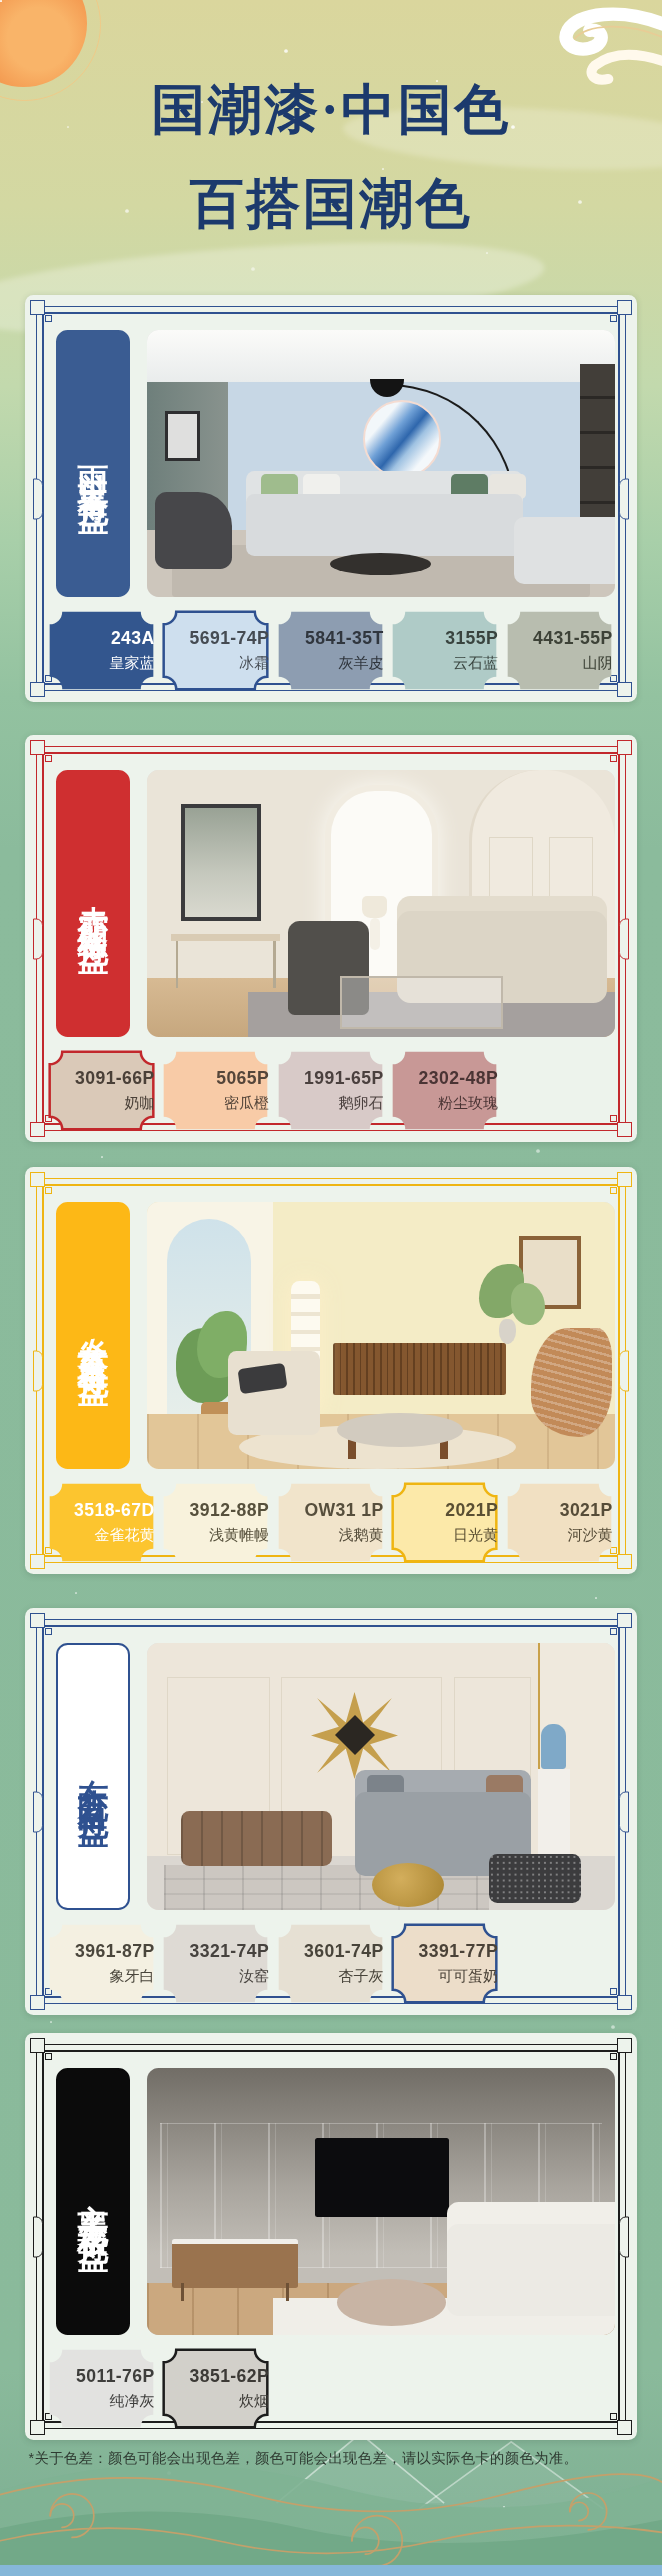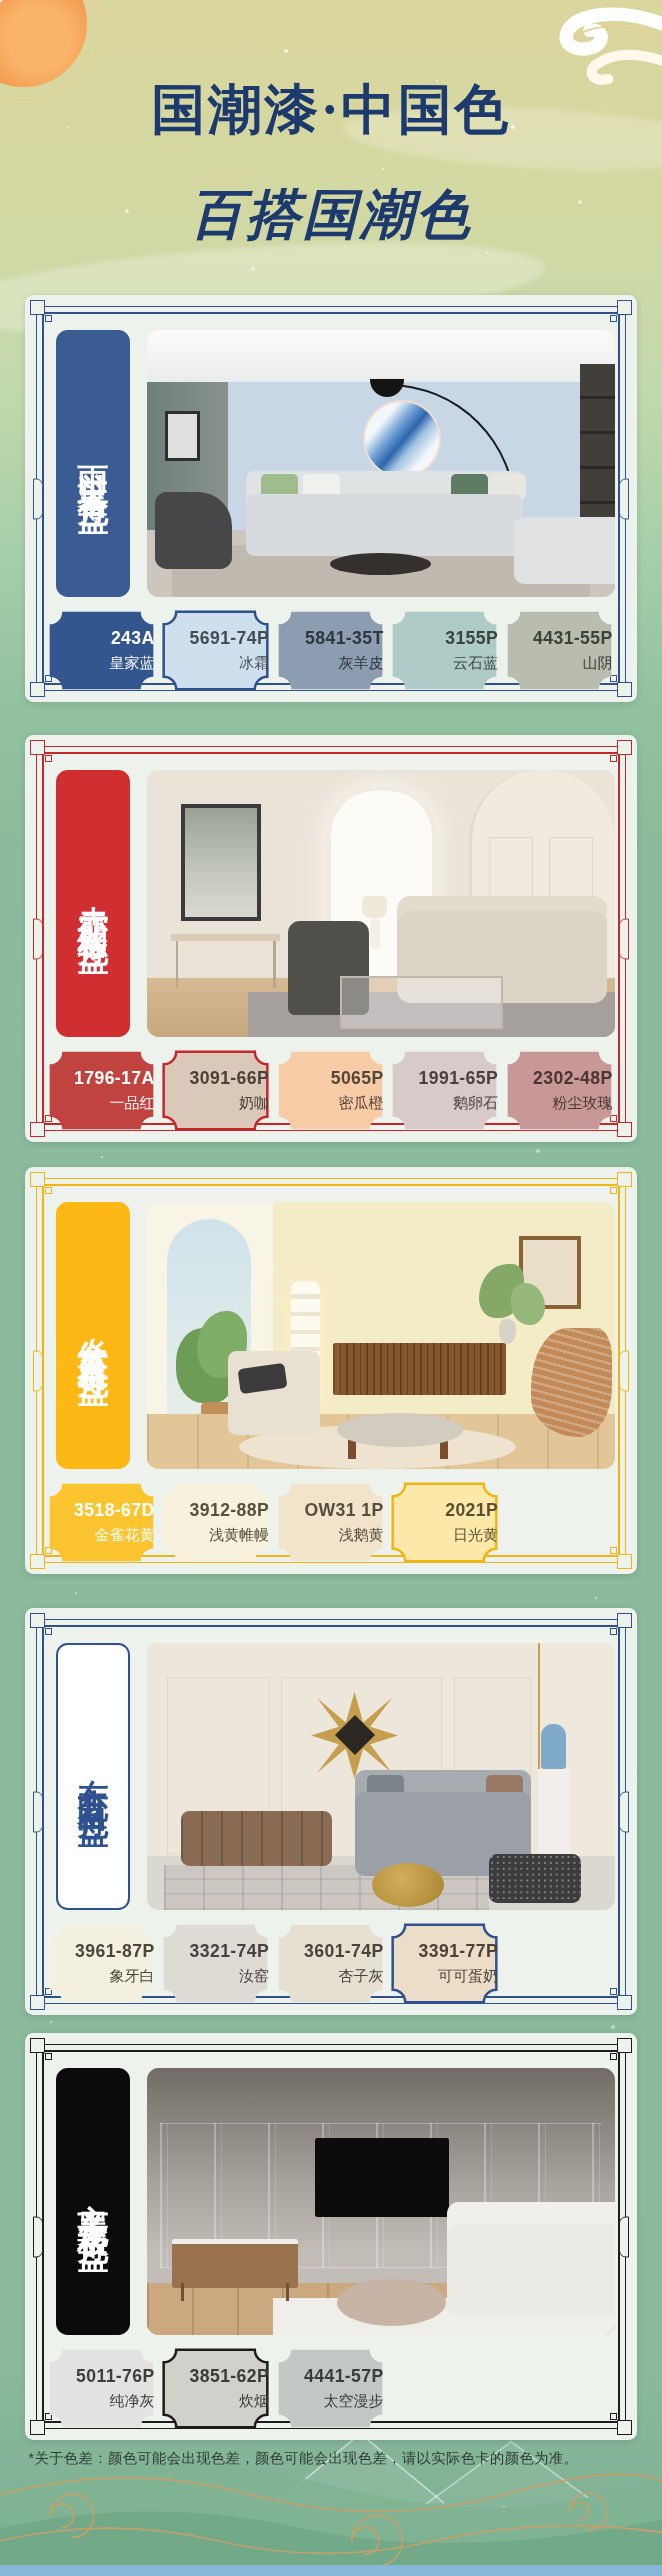"百搭国潮色" #t2 { font-style: italic -> none; top: 179px -> 168px }
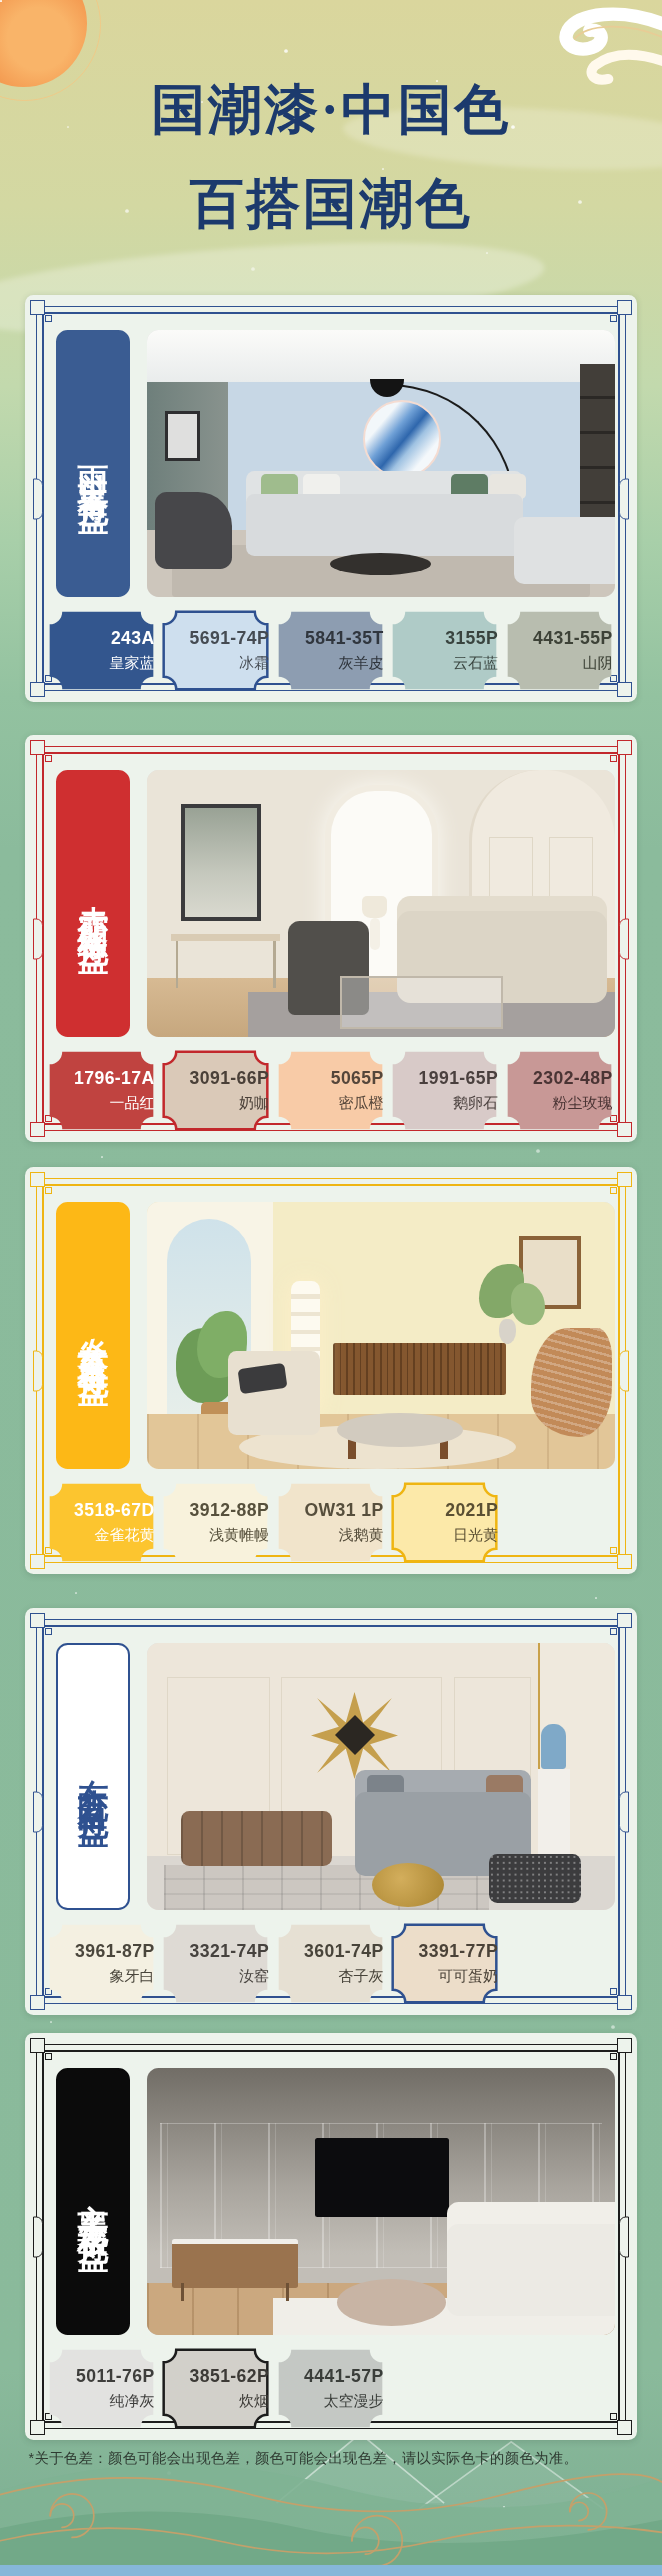"1796-17A" div.sw { html: <div> <svg> <path></path> </svg> <span>1796-17A</span> <span>一品红</span> </div> -> none }
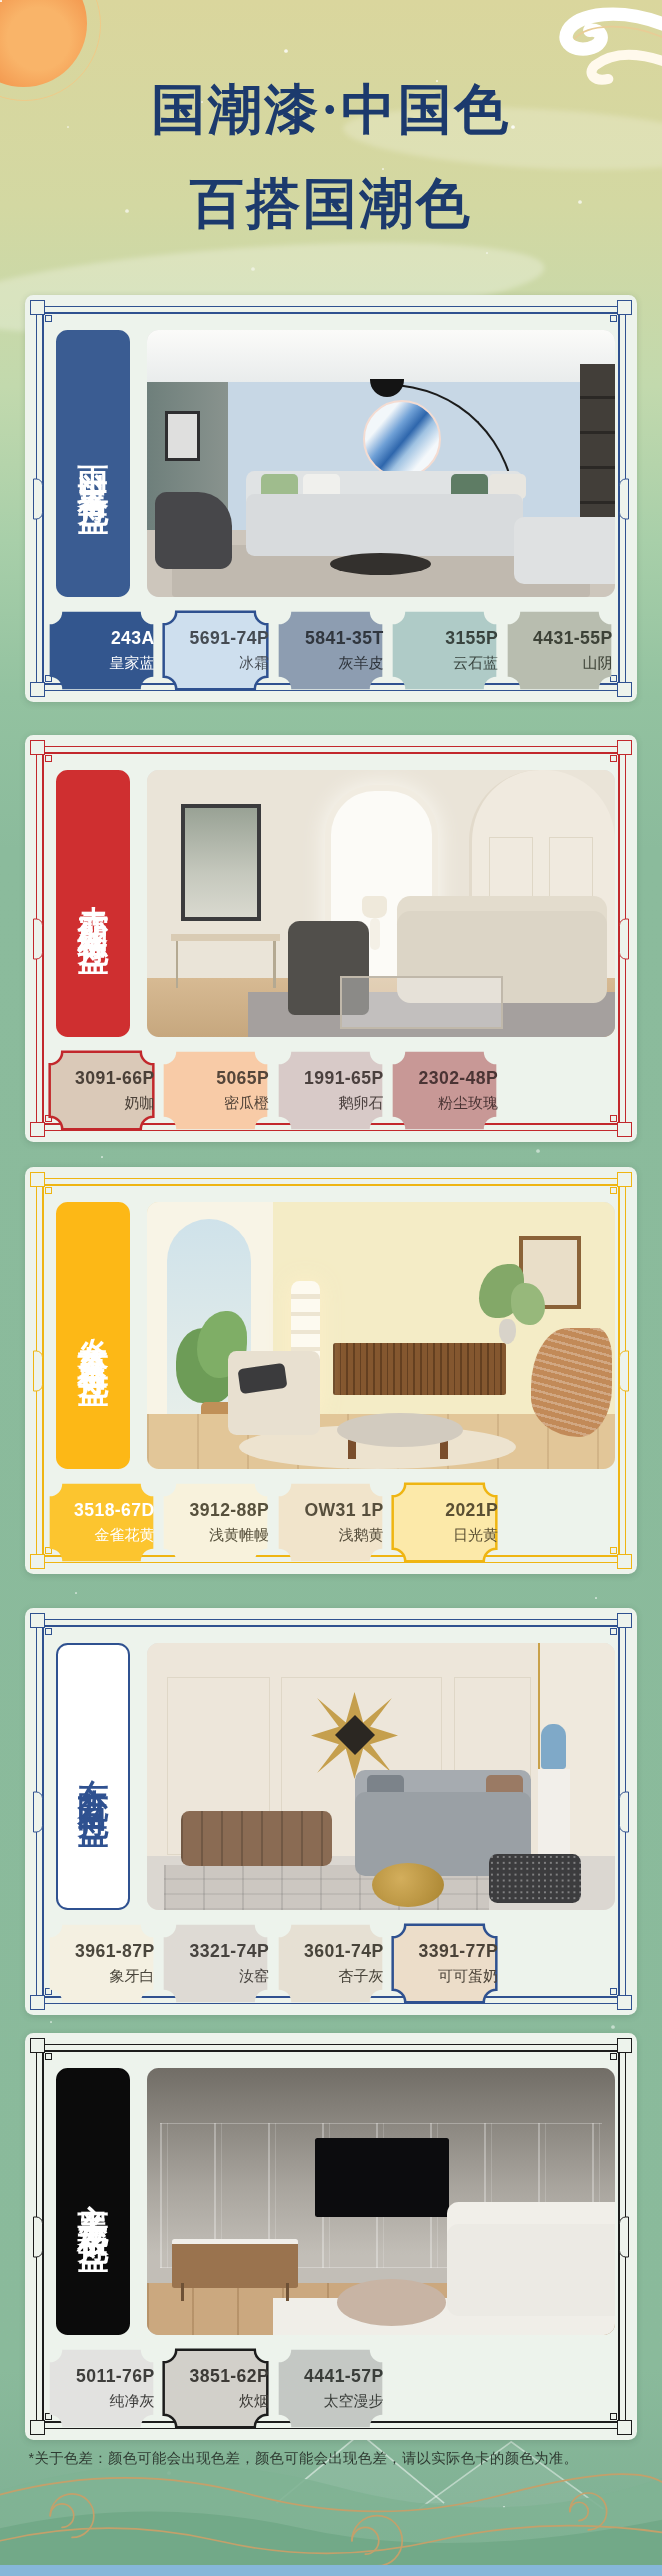"3021P" div.sw { html: none -> <div> <svg> <path></path> </svg> <span>3021P</span> <span>河沙黄</span> </div> }
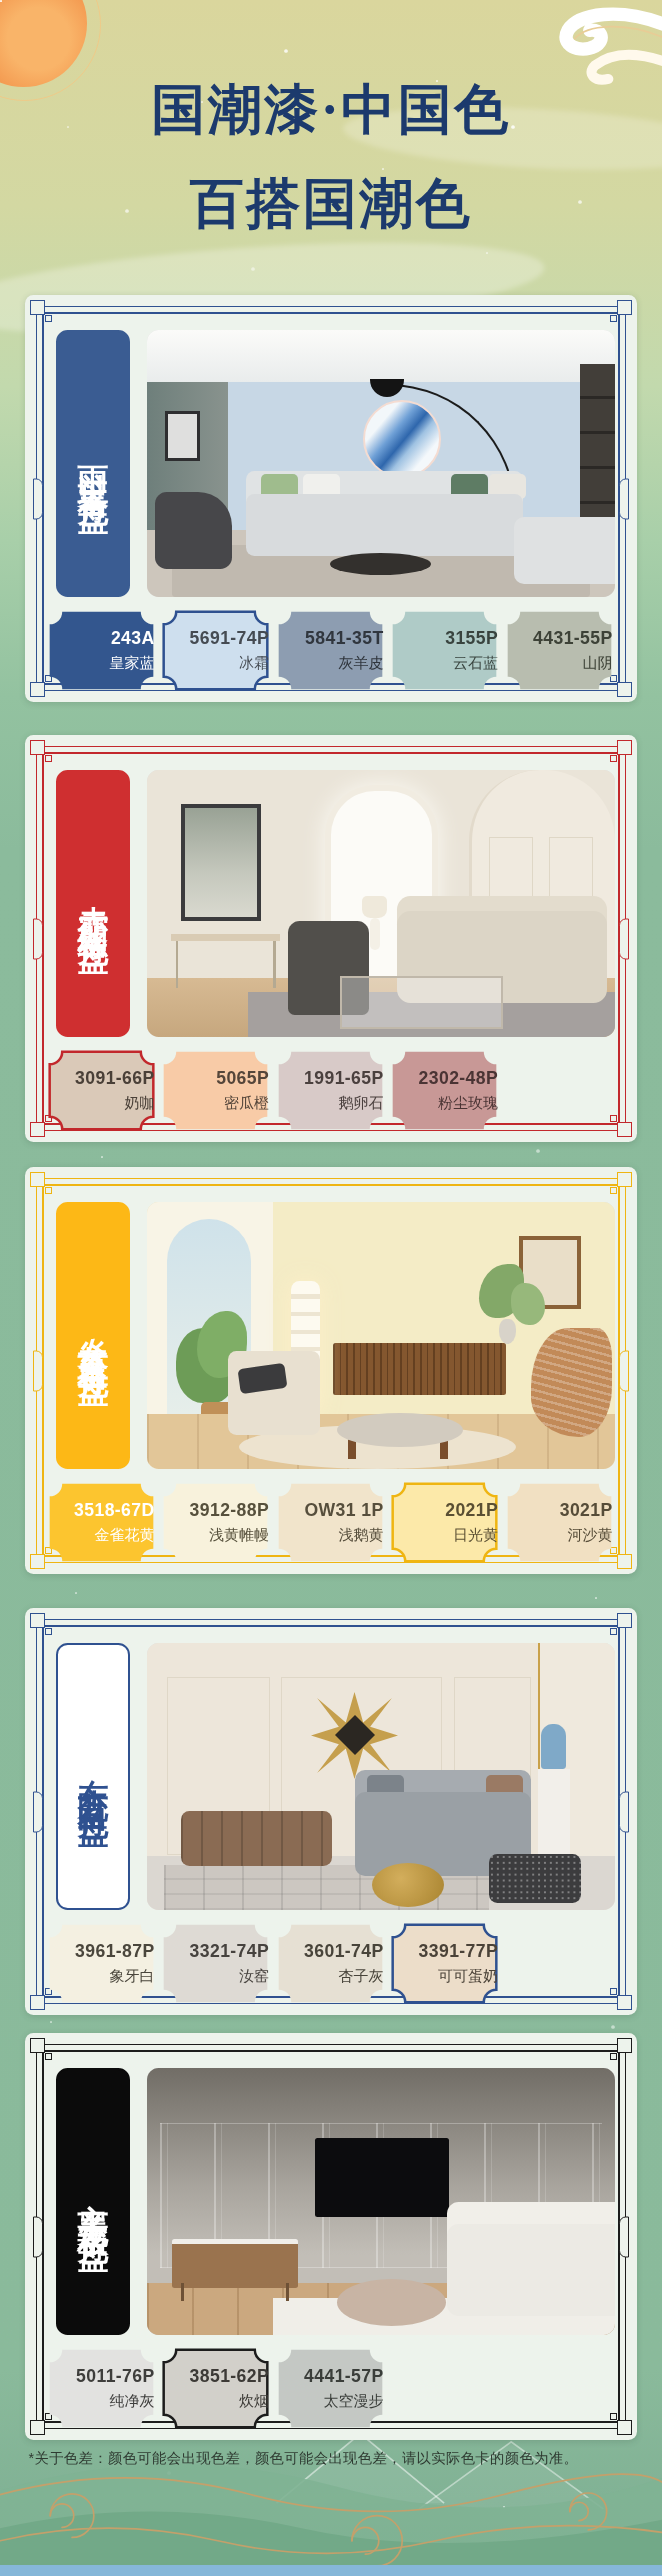"4441-57P" div.sw { html: <div> <svg> <path></path> </svg> <span>4441-57P</span> <span>太空漫步</span> </div> -> none }
